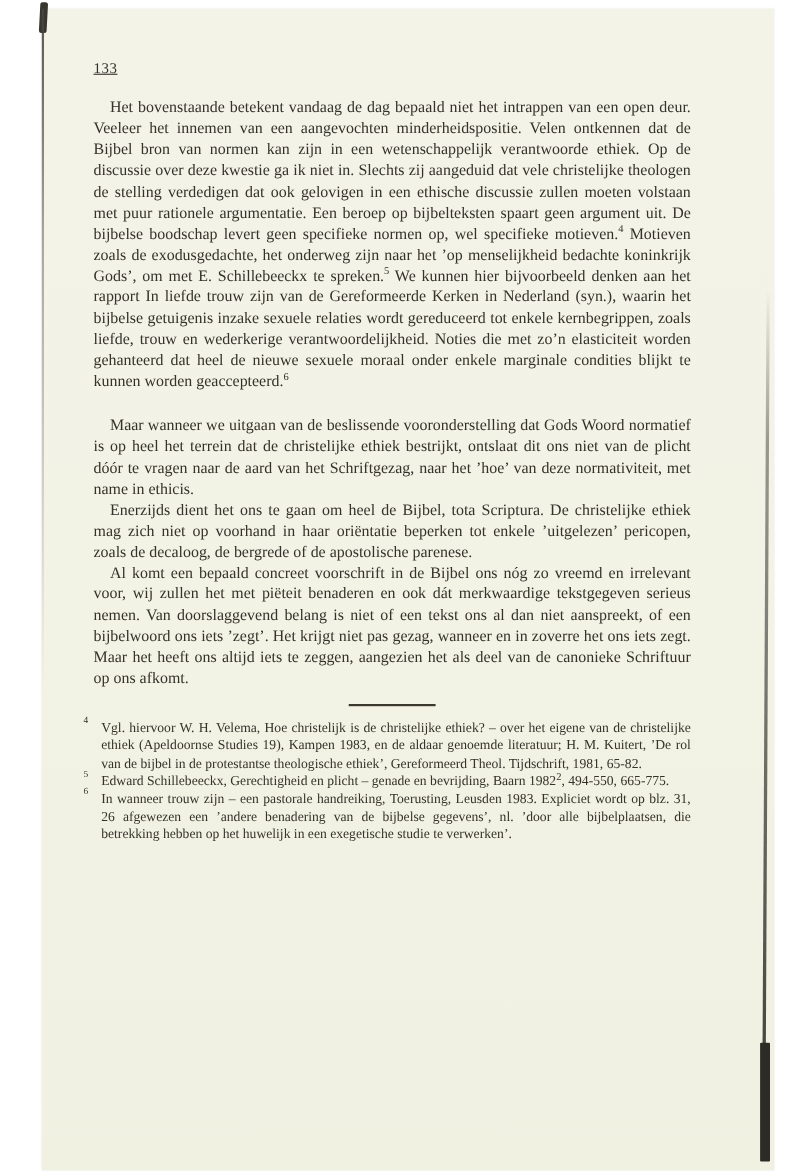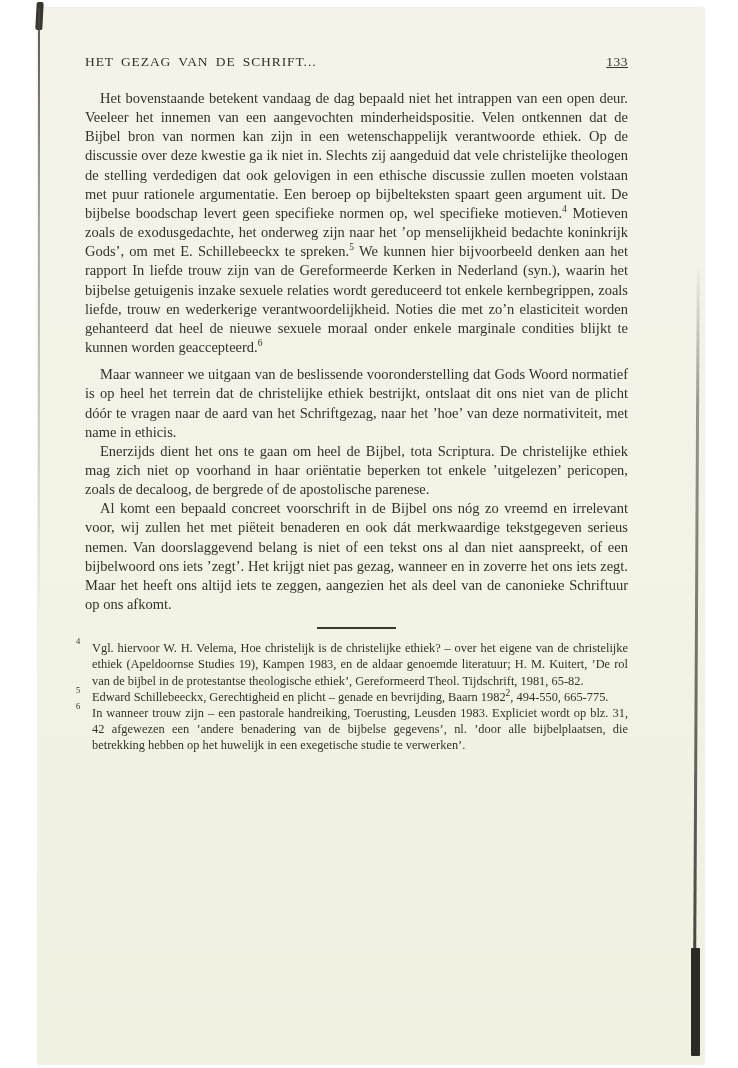"HET GEZAG VAN DE SCHRIFT..." span { html: <span>HET GEZAG VAN DE SCHRIFT...</span> -> none }
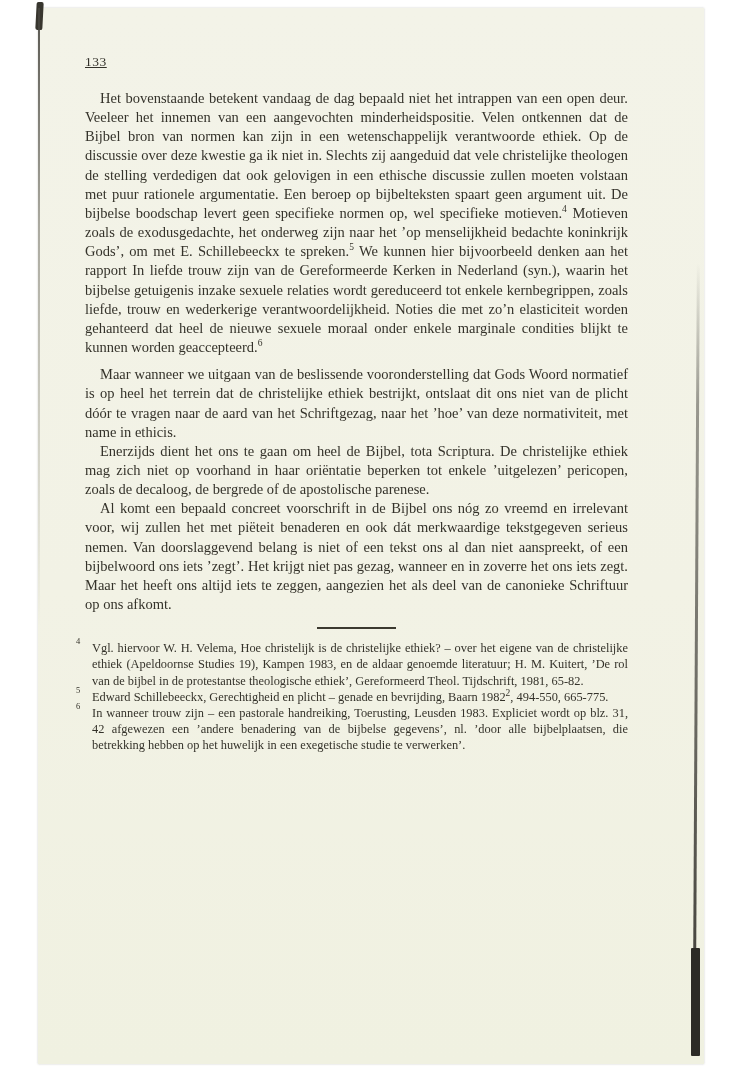"Maar wanneer we uitgaan van" .body-text p.gap { margin-top: 8px -> 21px }
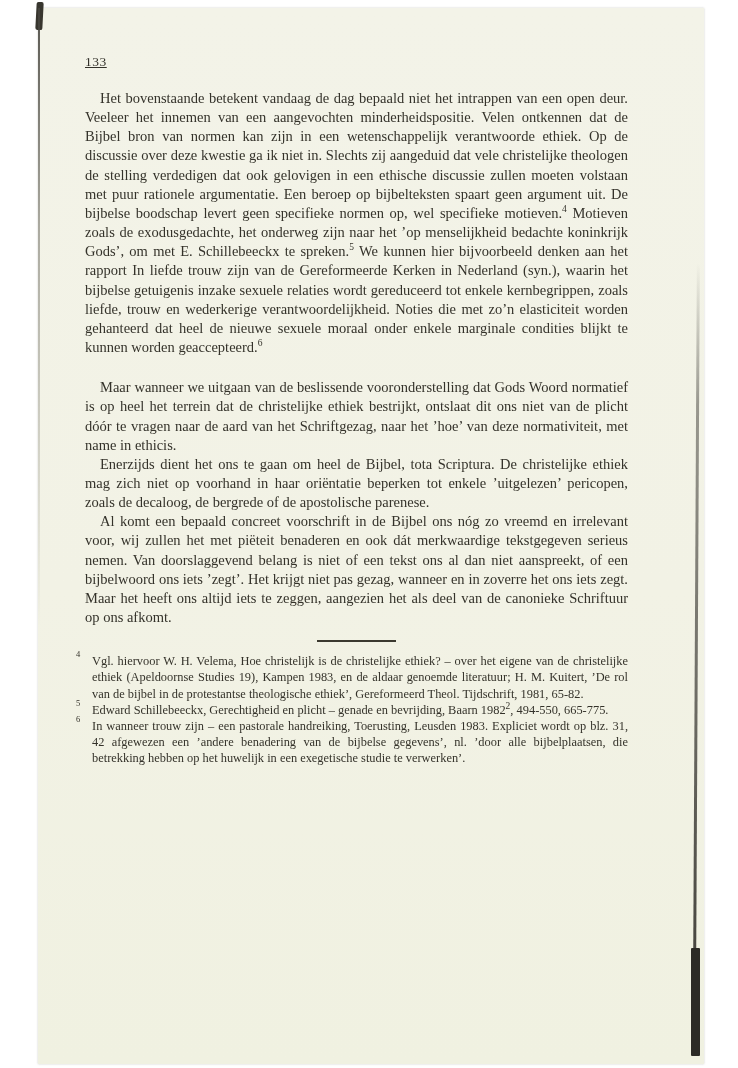", Toerusting, Leusden 1983. Expliciet" span { text: 42 -> 26 }
